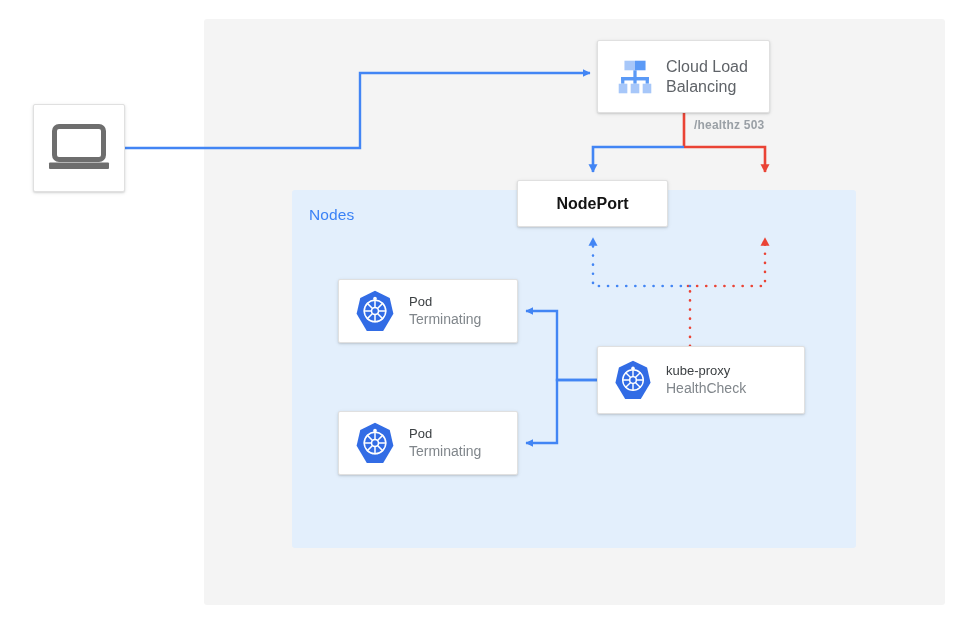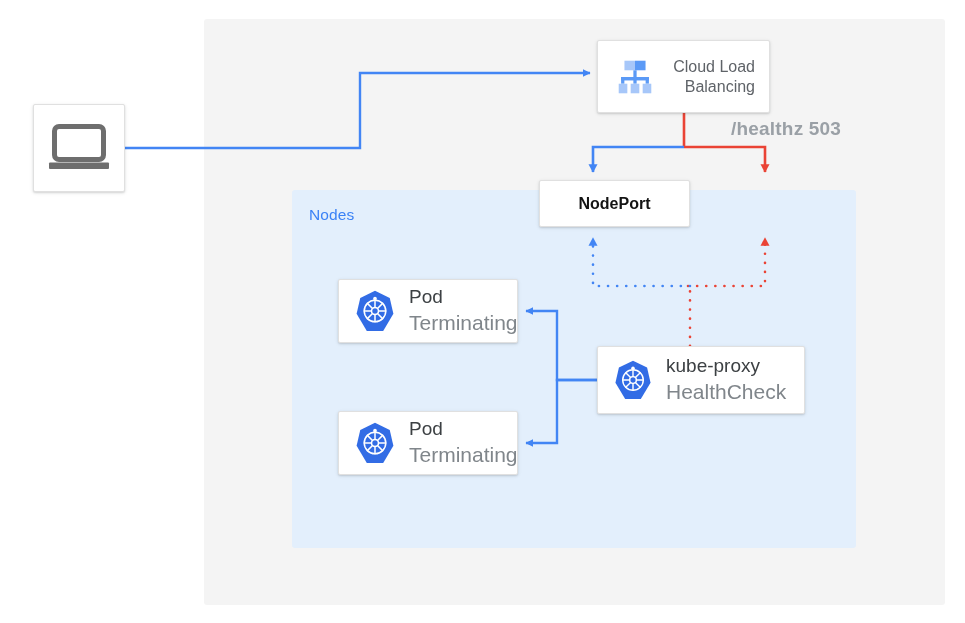"Cloud Load Balancing" #card-clb { text-align: right -> none }
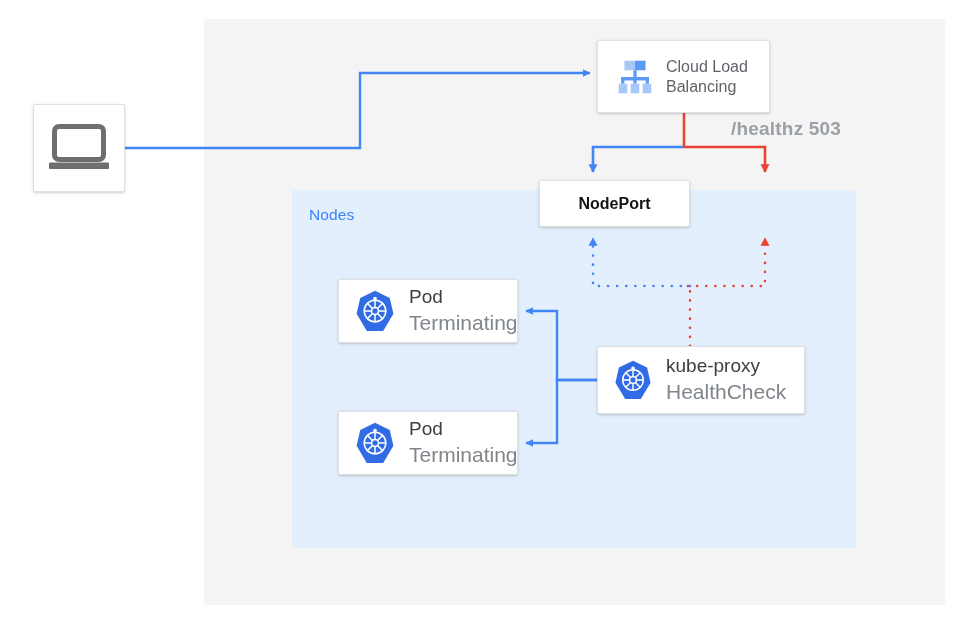"/healthz 503" .lbl-healthz { font-size: 19px -> 12px; margin-left: 37px -> none }
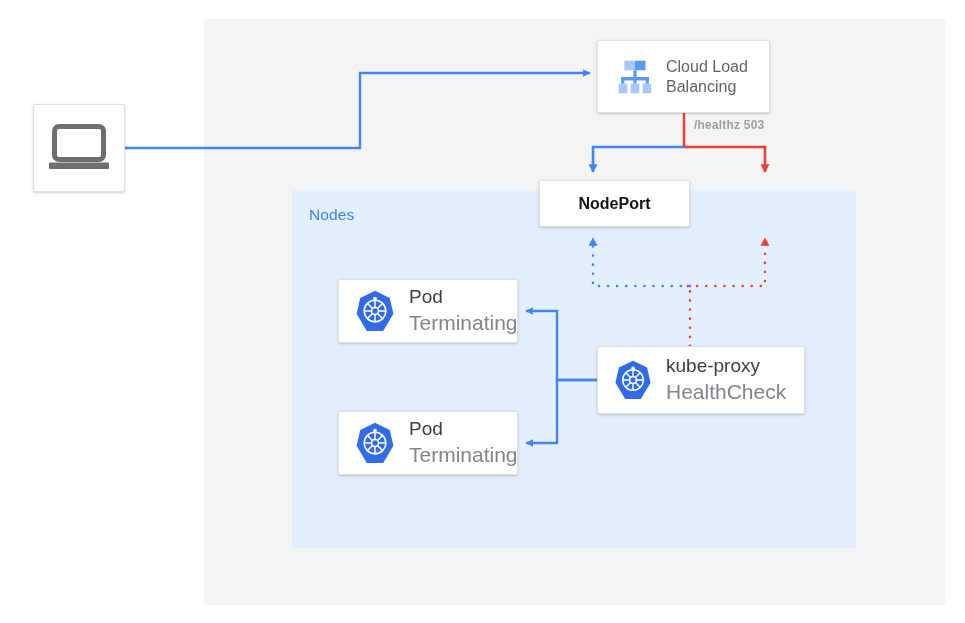"NodePort" #card-nodeport { margin-left: 22px -> none }
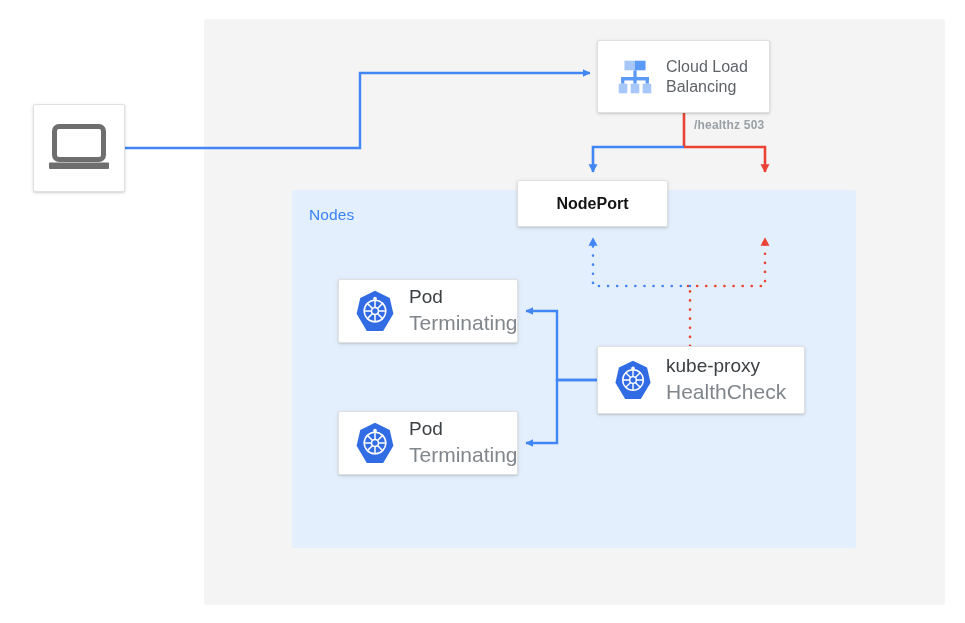"Pod" .t-main { font-size: 19px -> 13px }
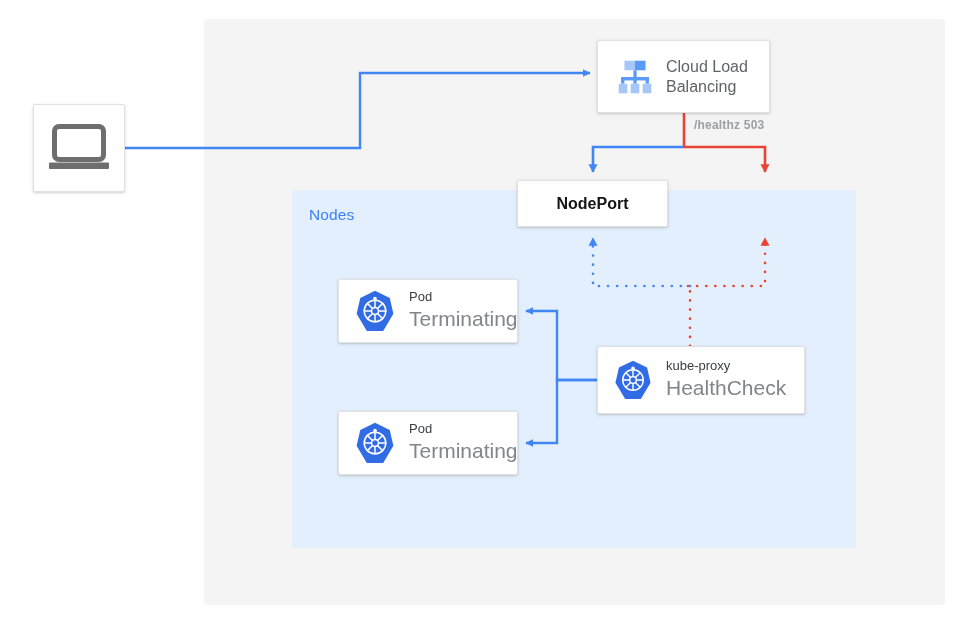"Terminating" .t-sub { font-size: 21px -> 14px }
